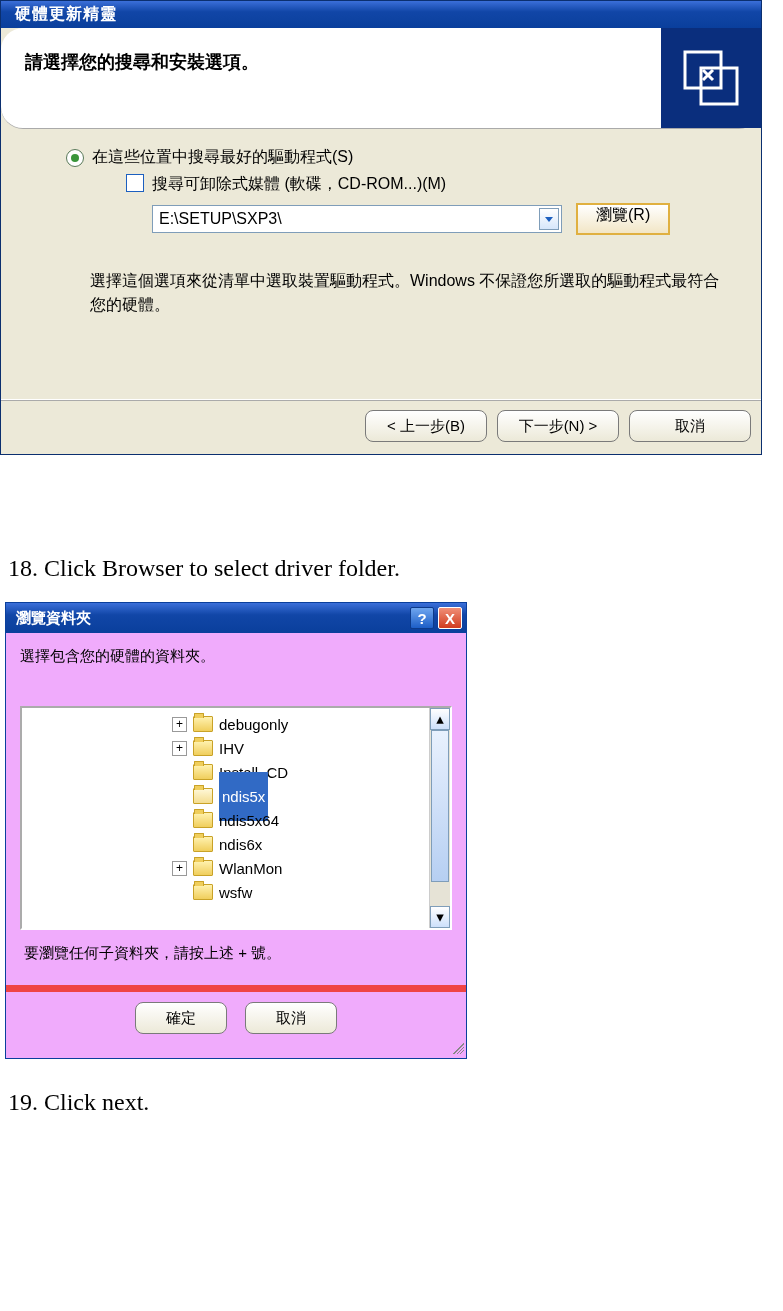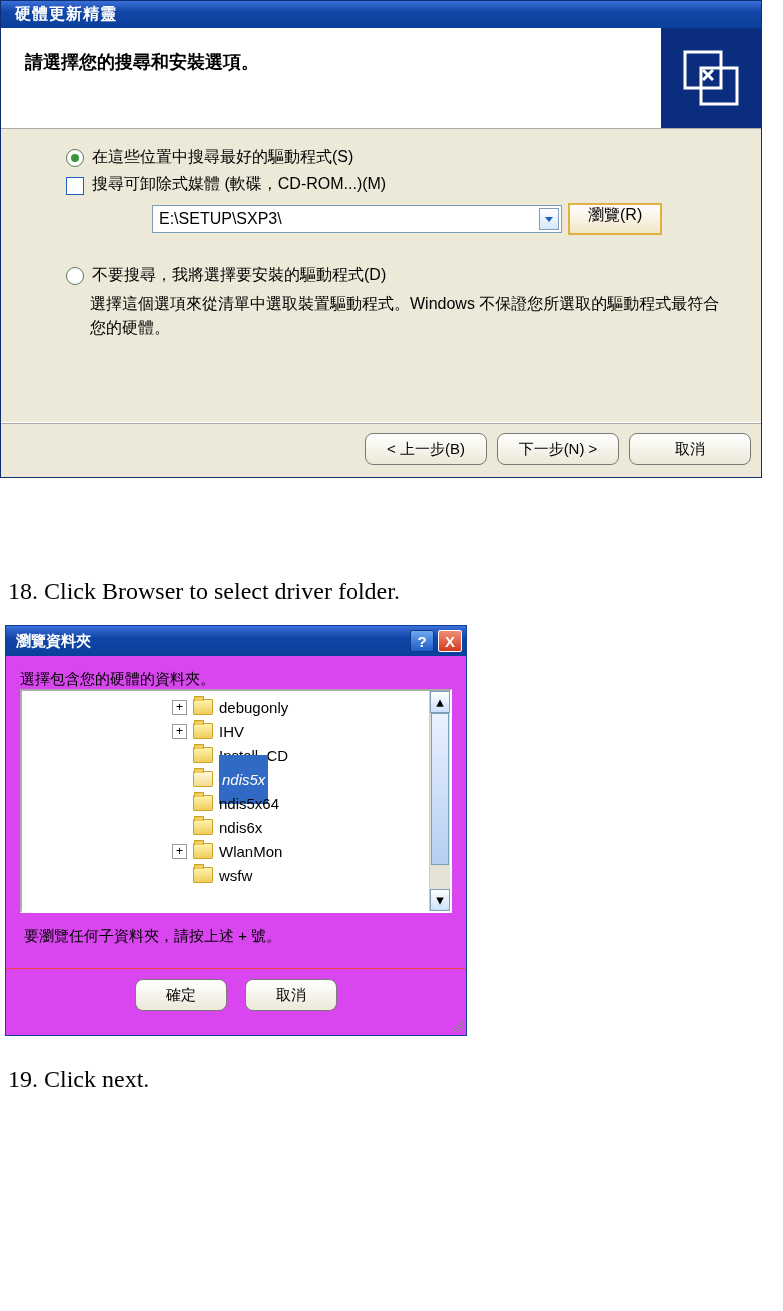"請選擇您的搜尋和安裝選項。" .wizard-header { border-radius: none -> 22px }
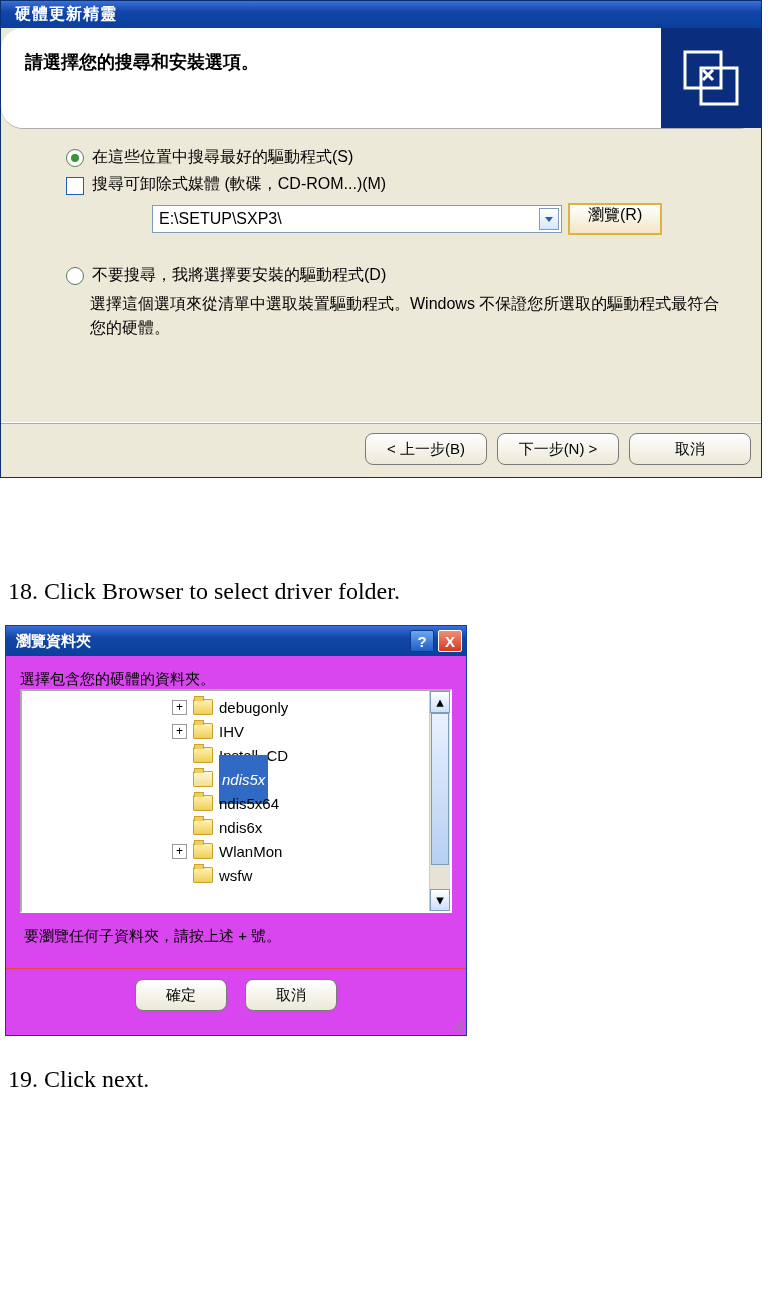"搜尋可卸除式媒體 (軟碟，CD-ROM...)(M)" .cb-row { align-items: flex-end -> flex-start; margin-left: none -> 60px }
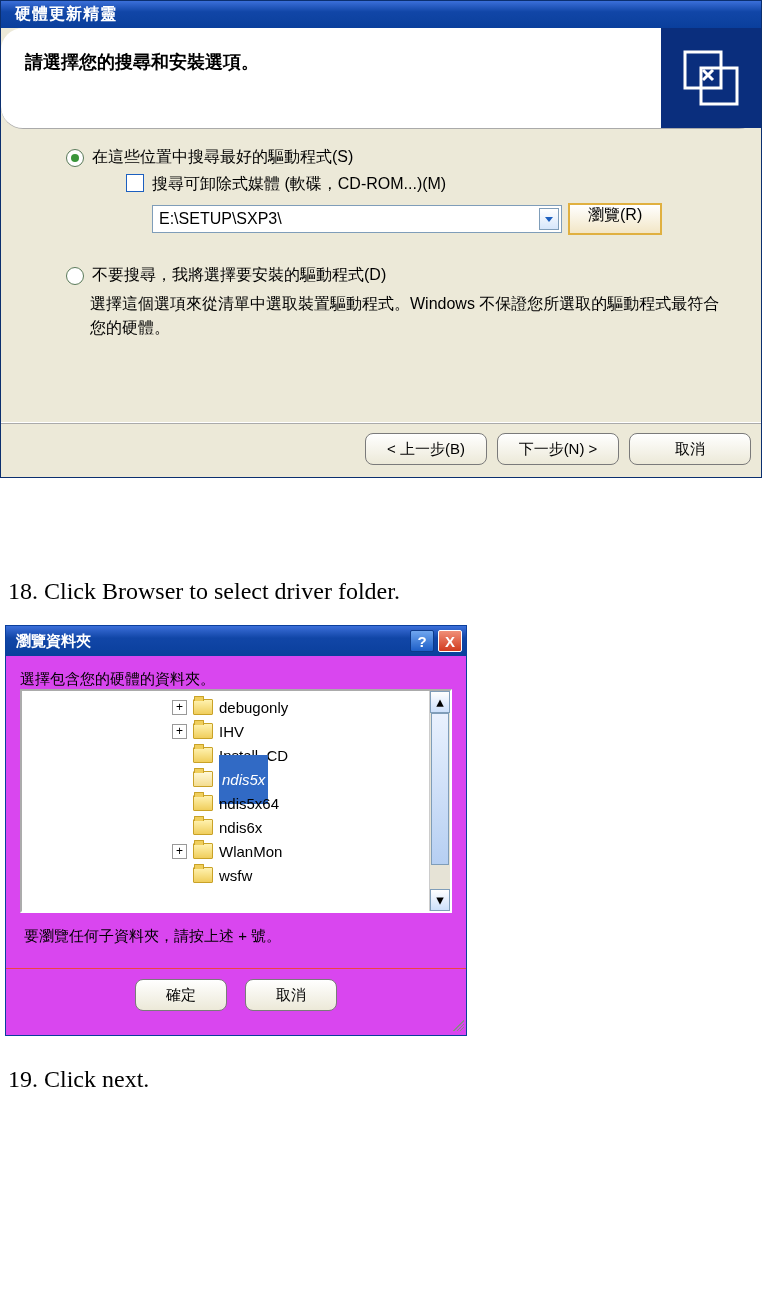"E:\SETUP\SXP3\" .path-row { gap: 6px -> 14px }
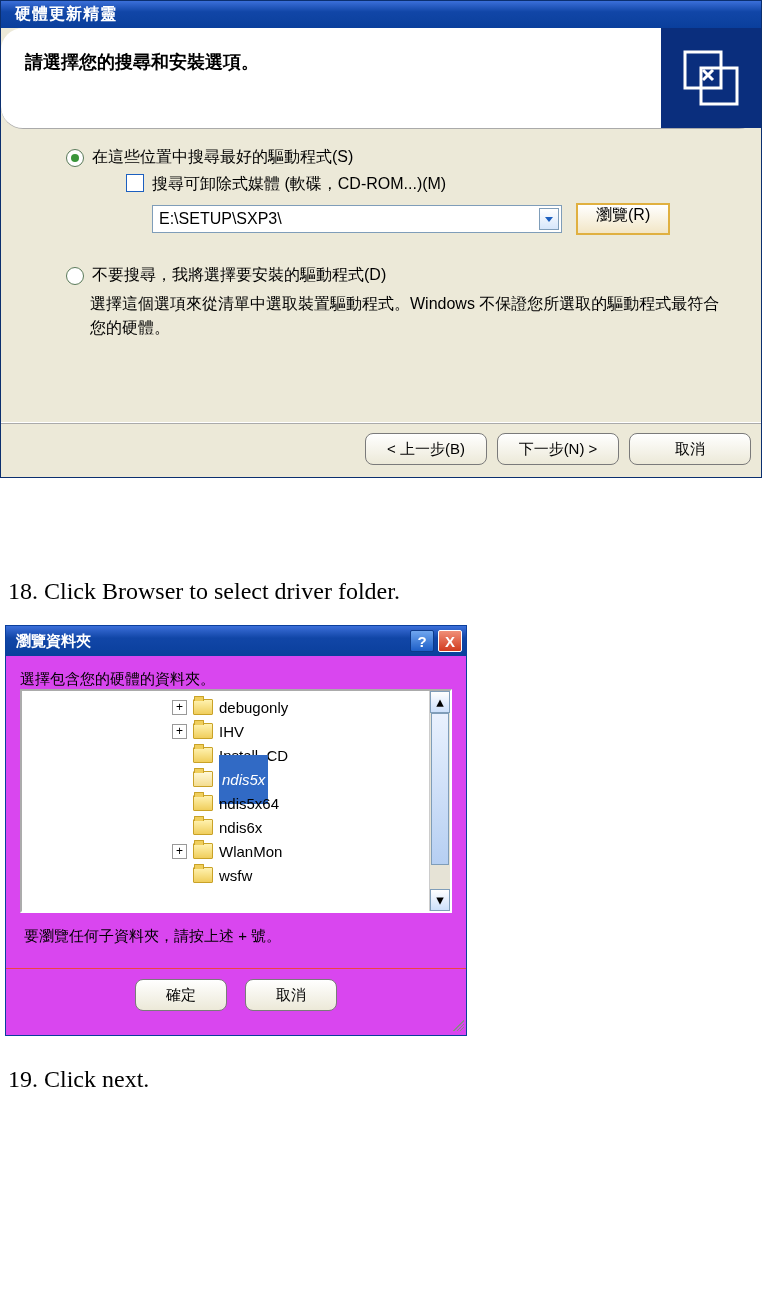"不要搜尋，我將選擇要安裝的驅動程式(D)" div.radio-row { html: <div> <span></span> <span>不要搜尋，我將選擇要安裝的驅動程式(D)</span> </div> -> none }
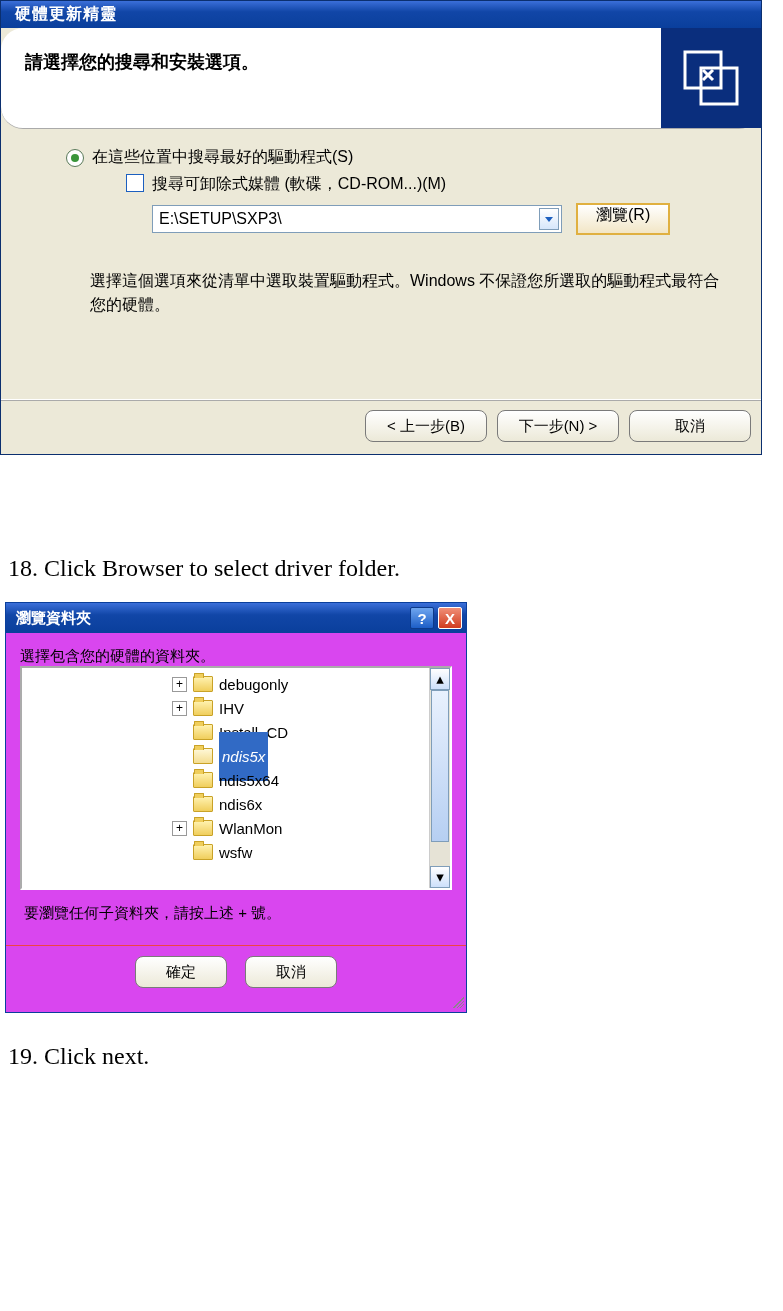"瀏覽資料夾" .browse { background: #d946ef -> #f0abfc }
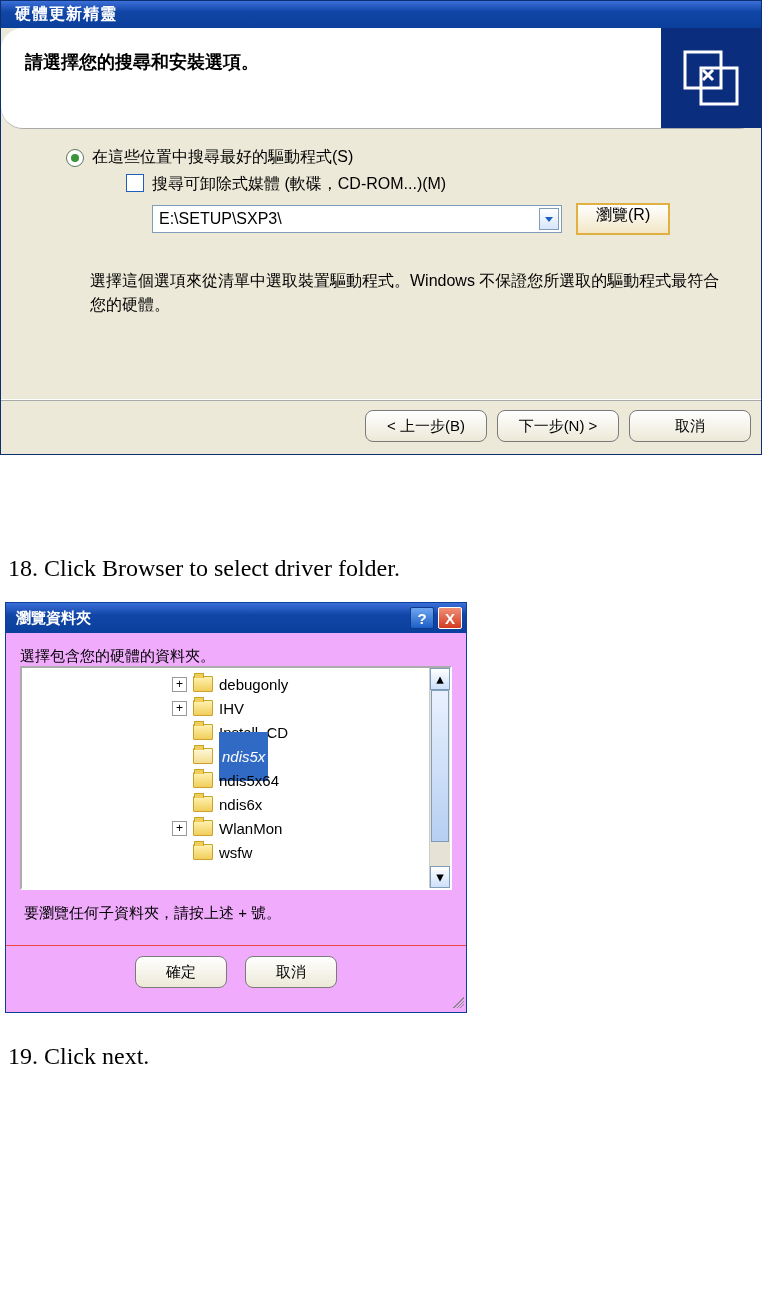"選擇包含您的硬體的資料夾。" .browse-prompt { margin-bottom: none -> 40px }
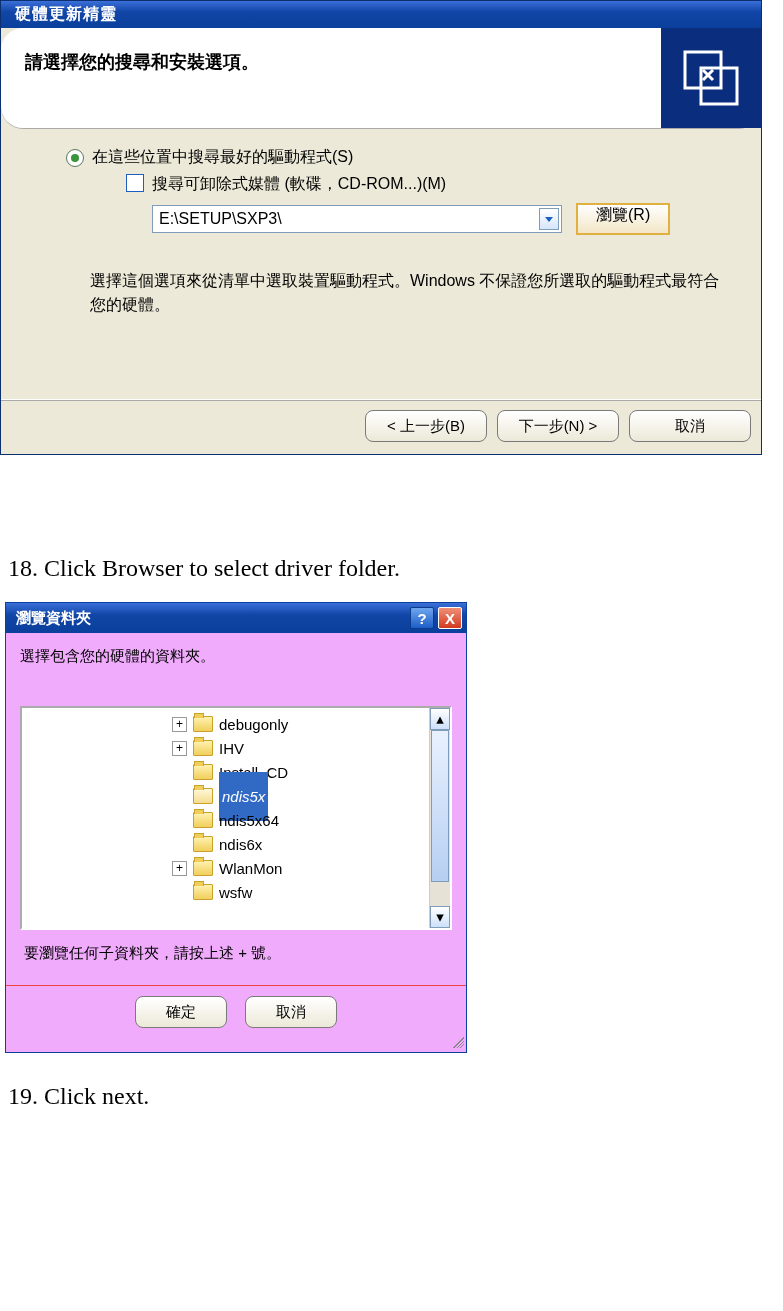"ndis5x" .sel-label { font-style: italic -> none }
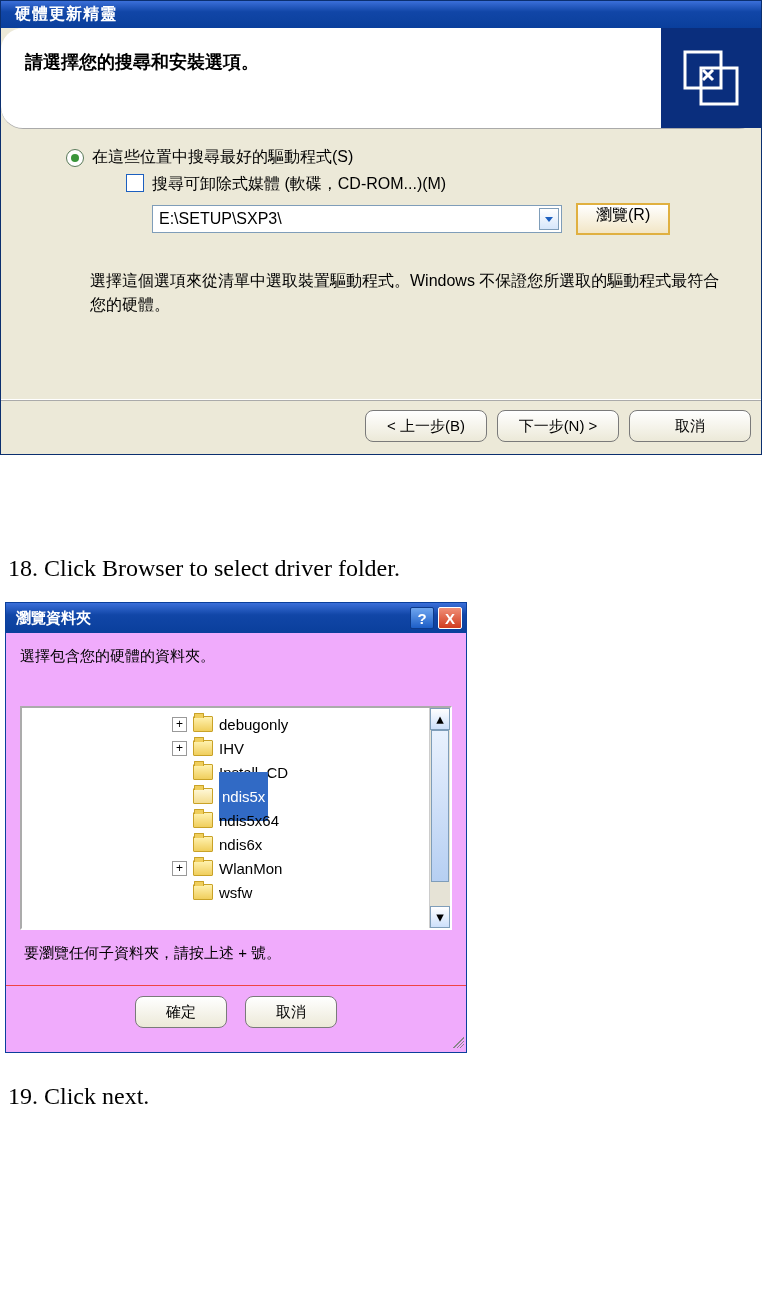"確定" .browse-footer { border-top: 1px solid #ef4444 -> 7px solid #ef4444 }
